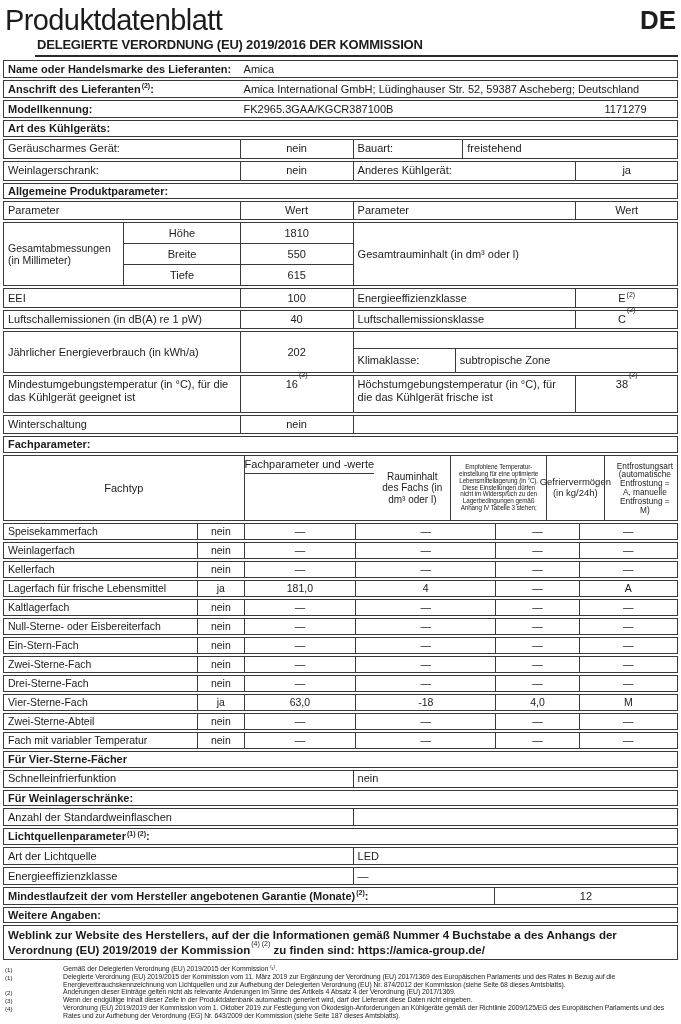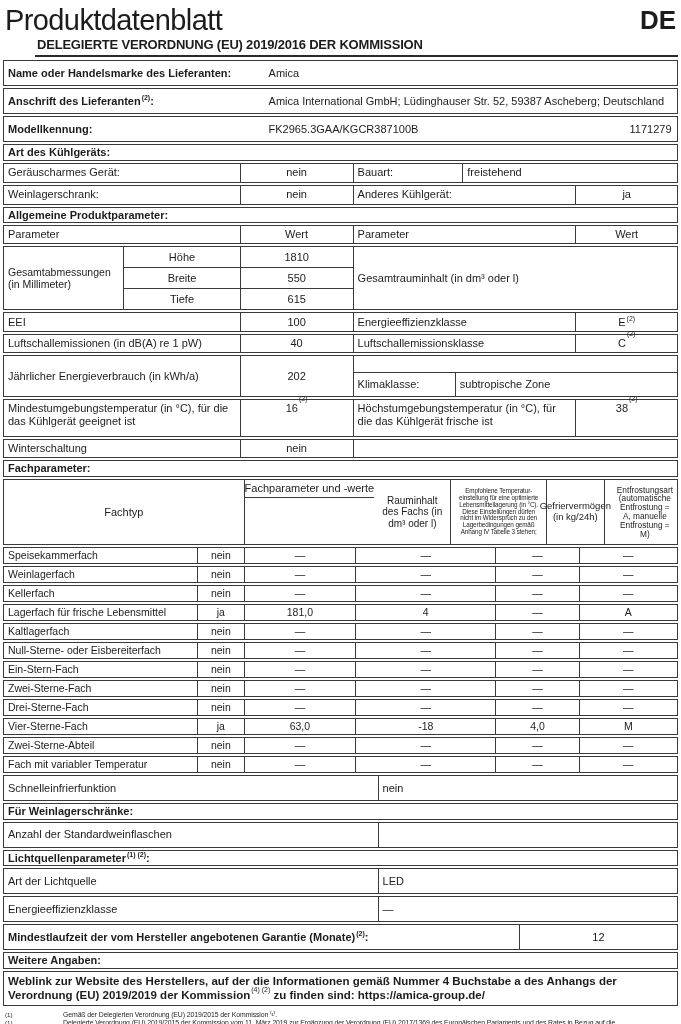"Name oder Handelsmarke des Lieferanten:" .h18 { gap: 25px -> none; height: 26px -> 18px }
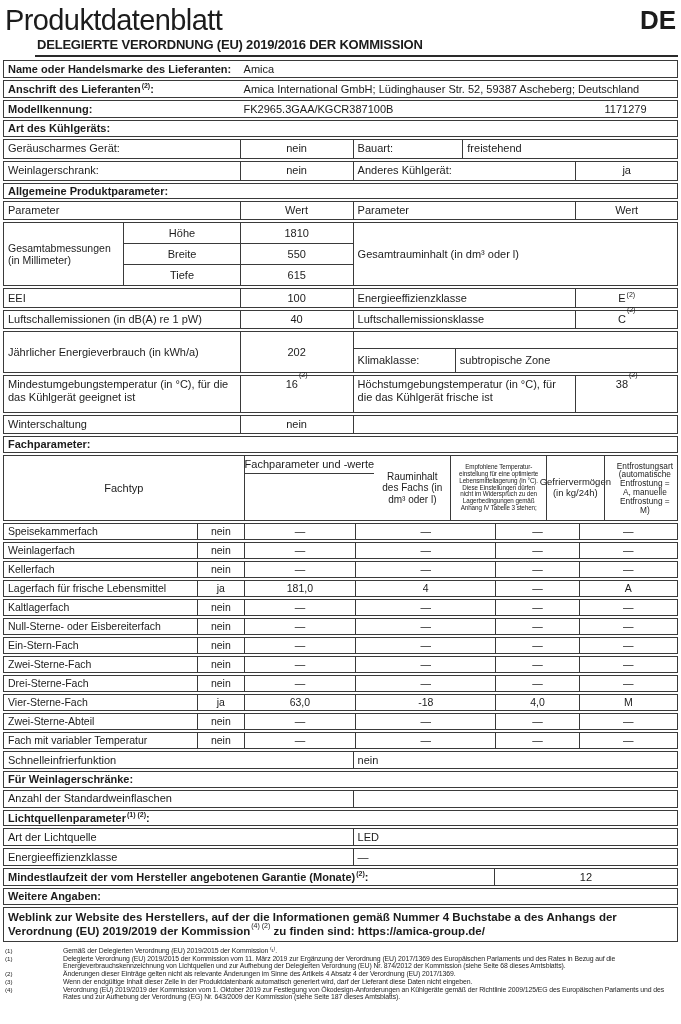"Für Vier-Sterne-Fächer" div.r { html: none -> <div> <div>Für Vier-Sterne-Fächer</div> </div> }
